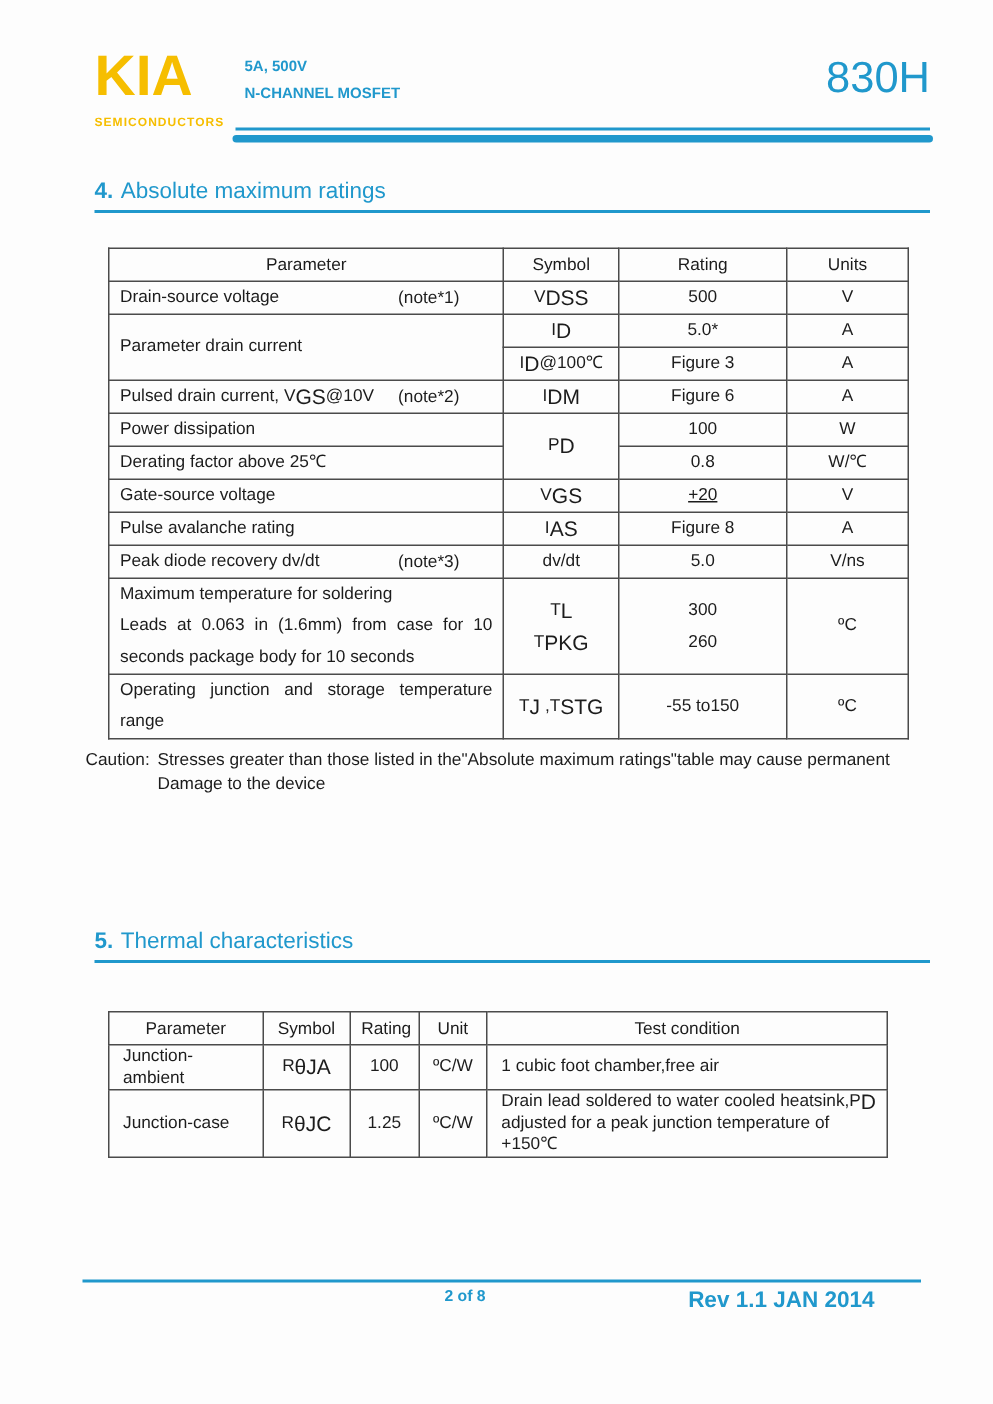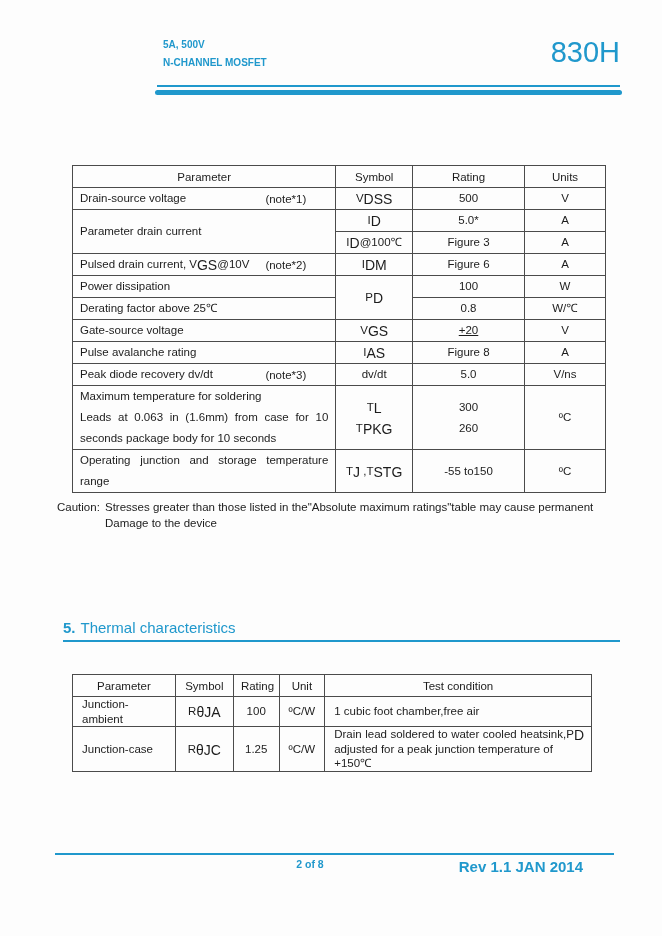"KIA" div.logo { html: none -> <div> <div>KIA</div> <div>SEMICONDUCTORS</div> </div> }
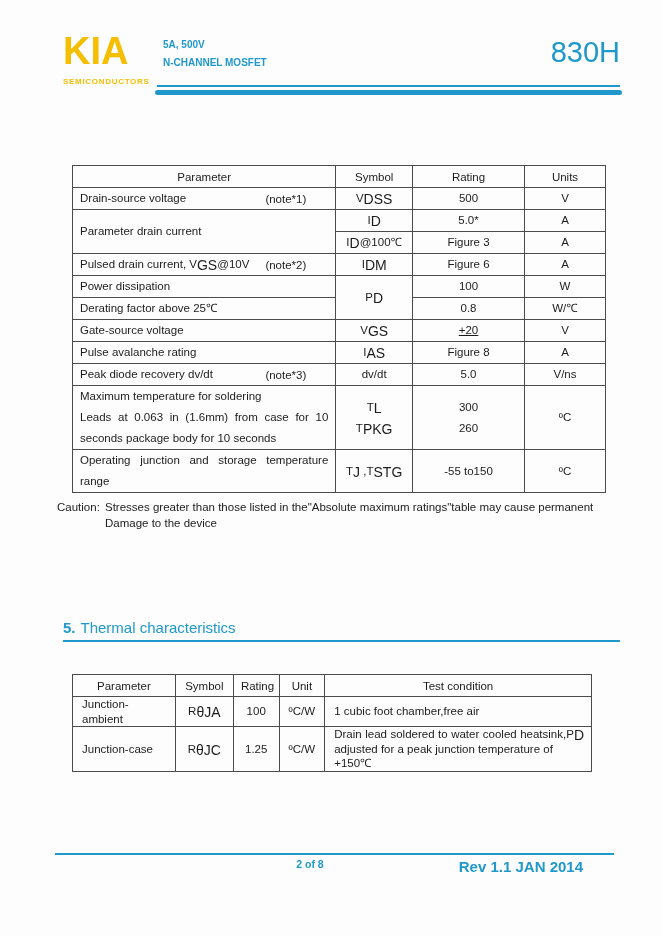"4. Absolute maximum ratings" div.section-heading { html: none -> <div> <span>4.</span><span>Absolute maximum ratings</span> </div> }
